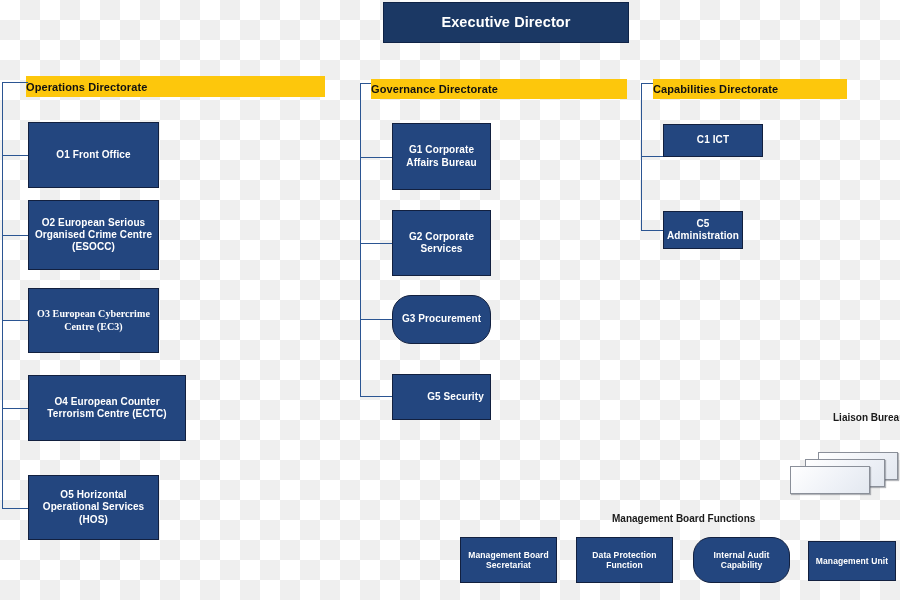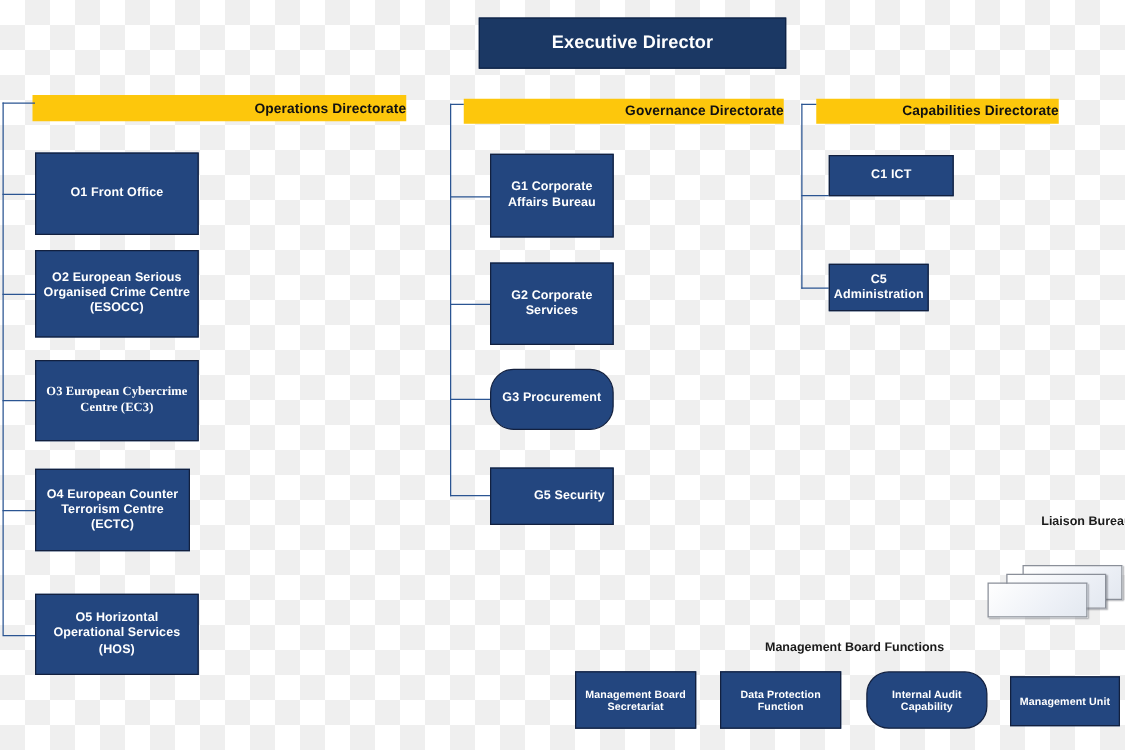"Executive Director" div.node { margin-top: 12px -> none }
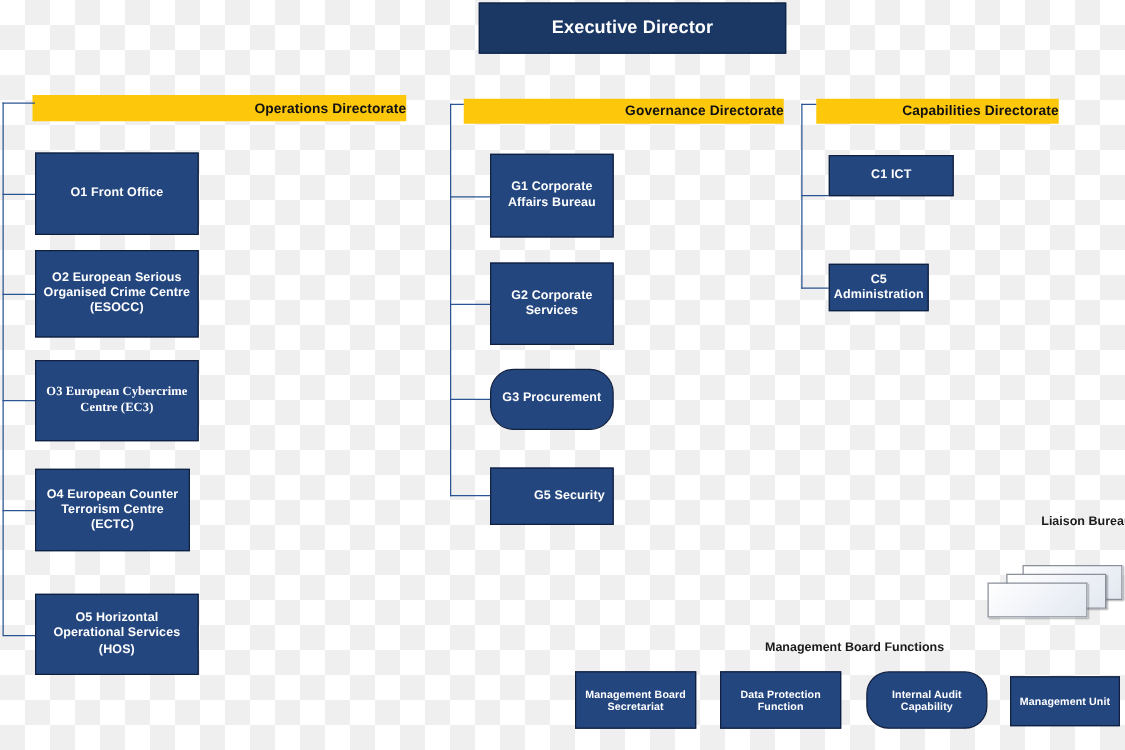"Operations Directorate" .dir-header { justify-content: flex-end -> flex-start }
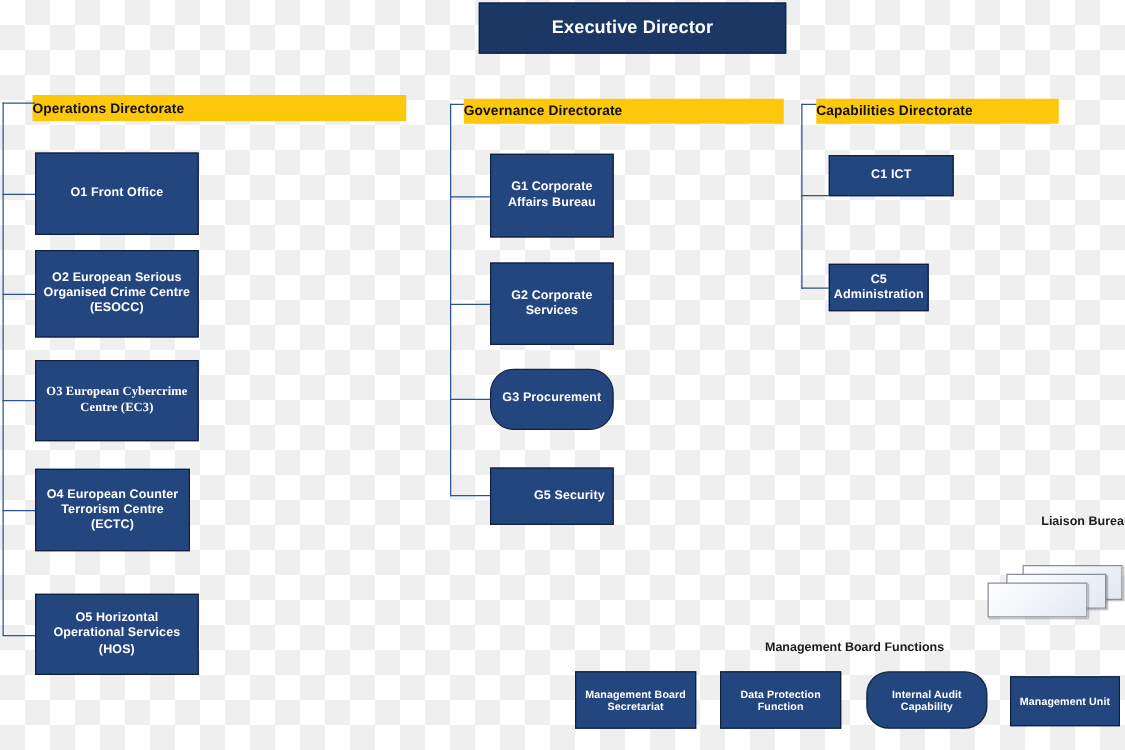"O4 European Counter Terrorism Centre" div.node { width: 124px -> 158px }
